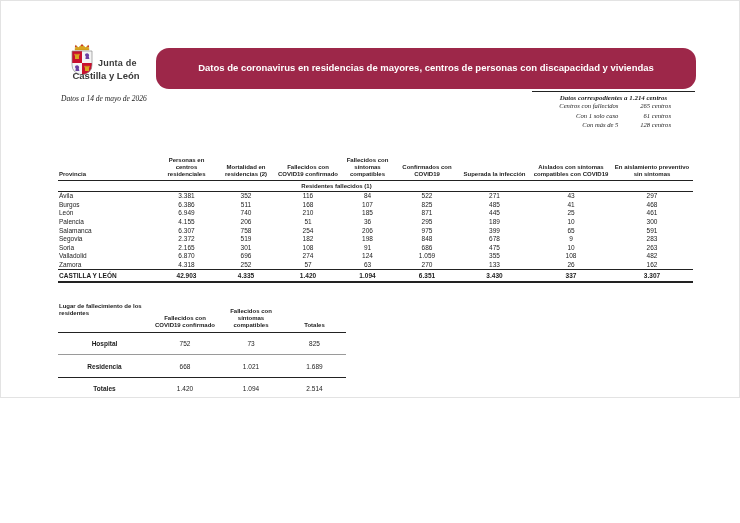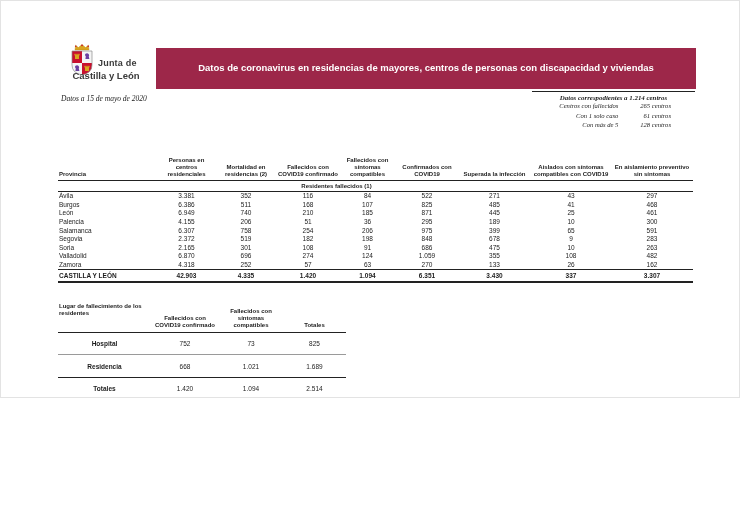"Datos de coronavirus en residencias" .banner { border-radius: none -> 13px }
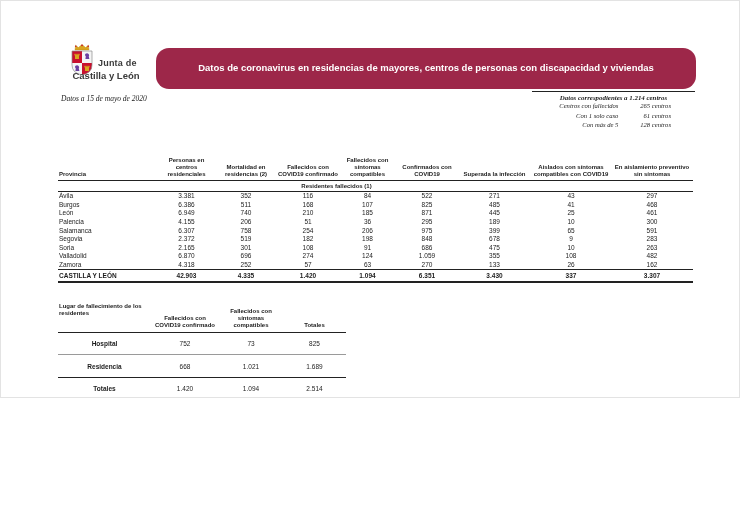"Datos a 15 de mayo" div.date-note { text: 15  de mayo de 2020 -> 14  de mayo de 2026 }
